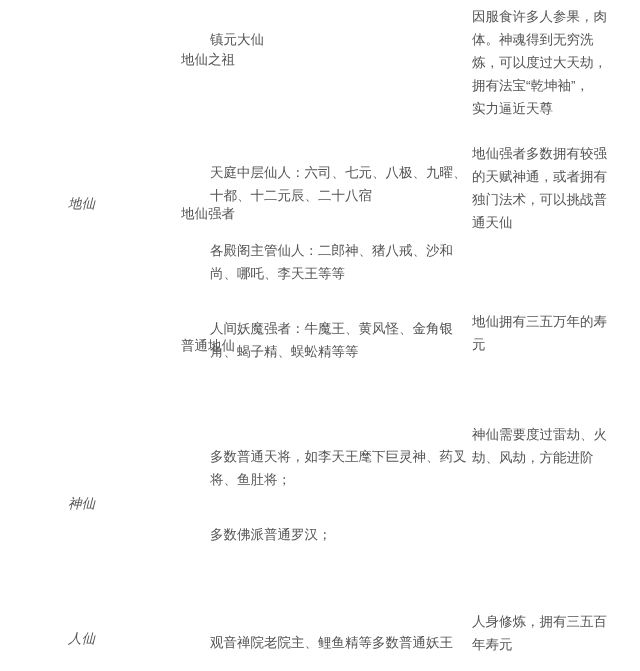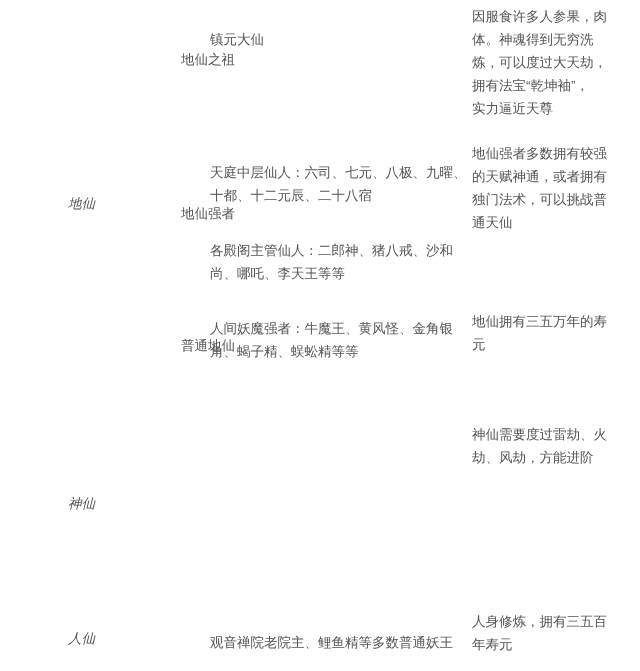"多数普通天将，如李天王麾下巨灵神、药叉" p { html: none -> <p>多数普通天将，如李天王麾下巨灵神、药叉 将、鱼肚将；</p> }
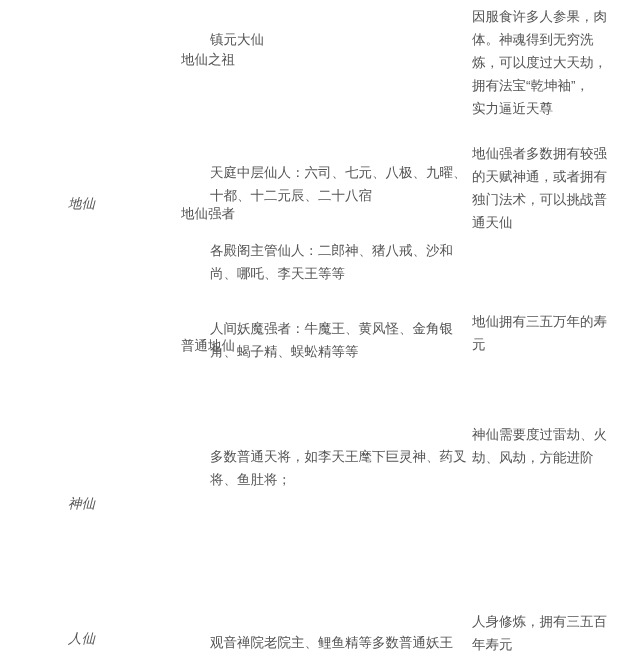"多数佛派普通罗汉；" p { html: none -> <p>多数佛派普通罗汉；</p> }
